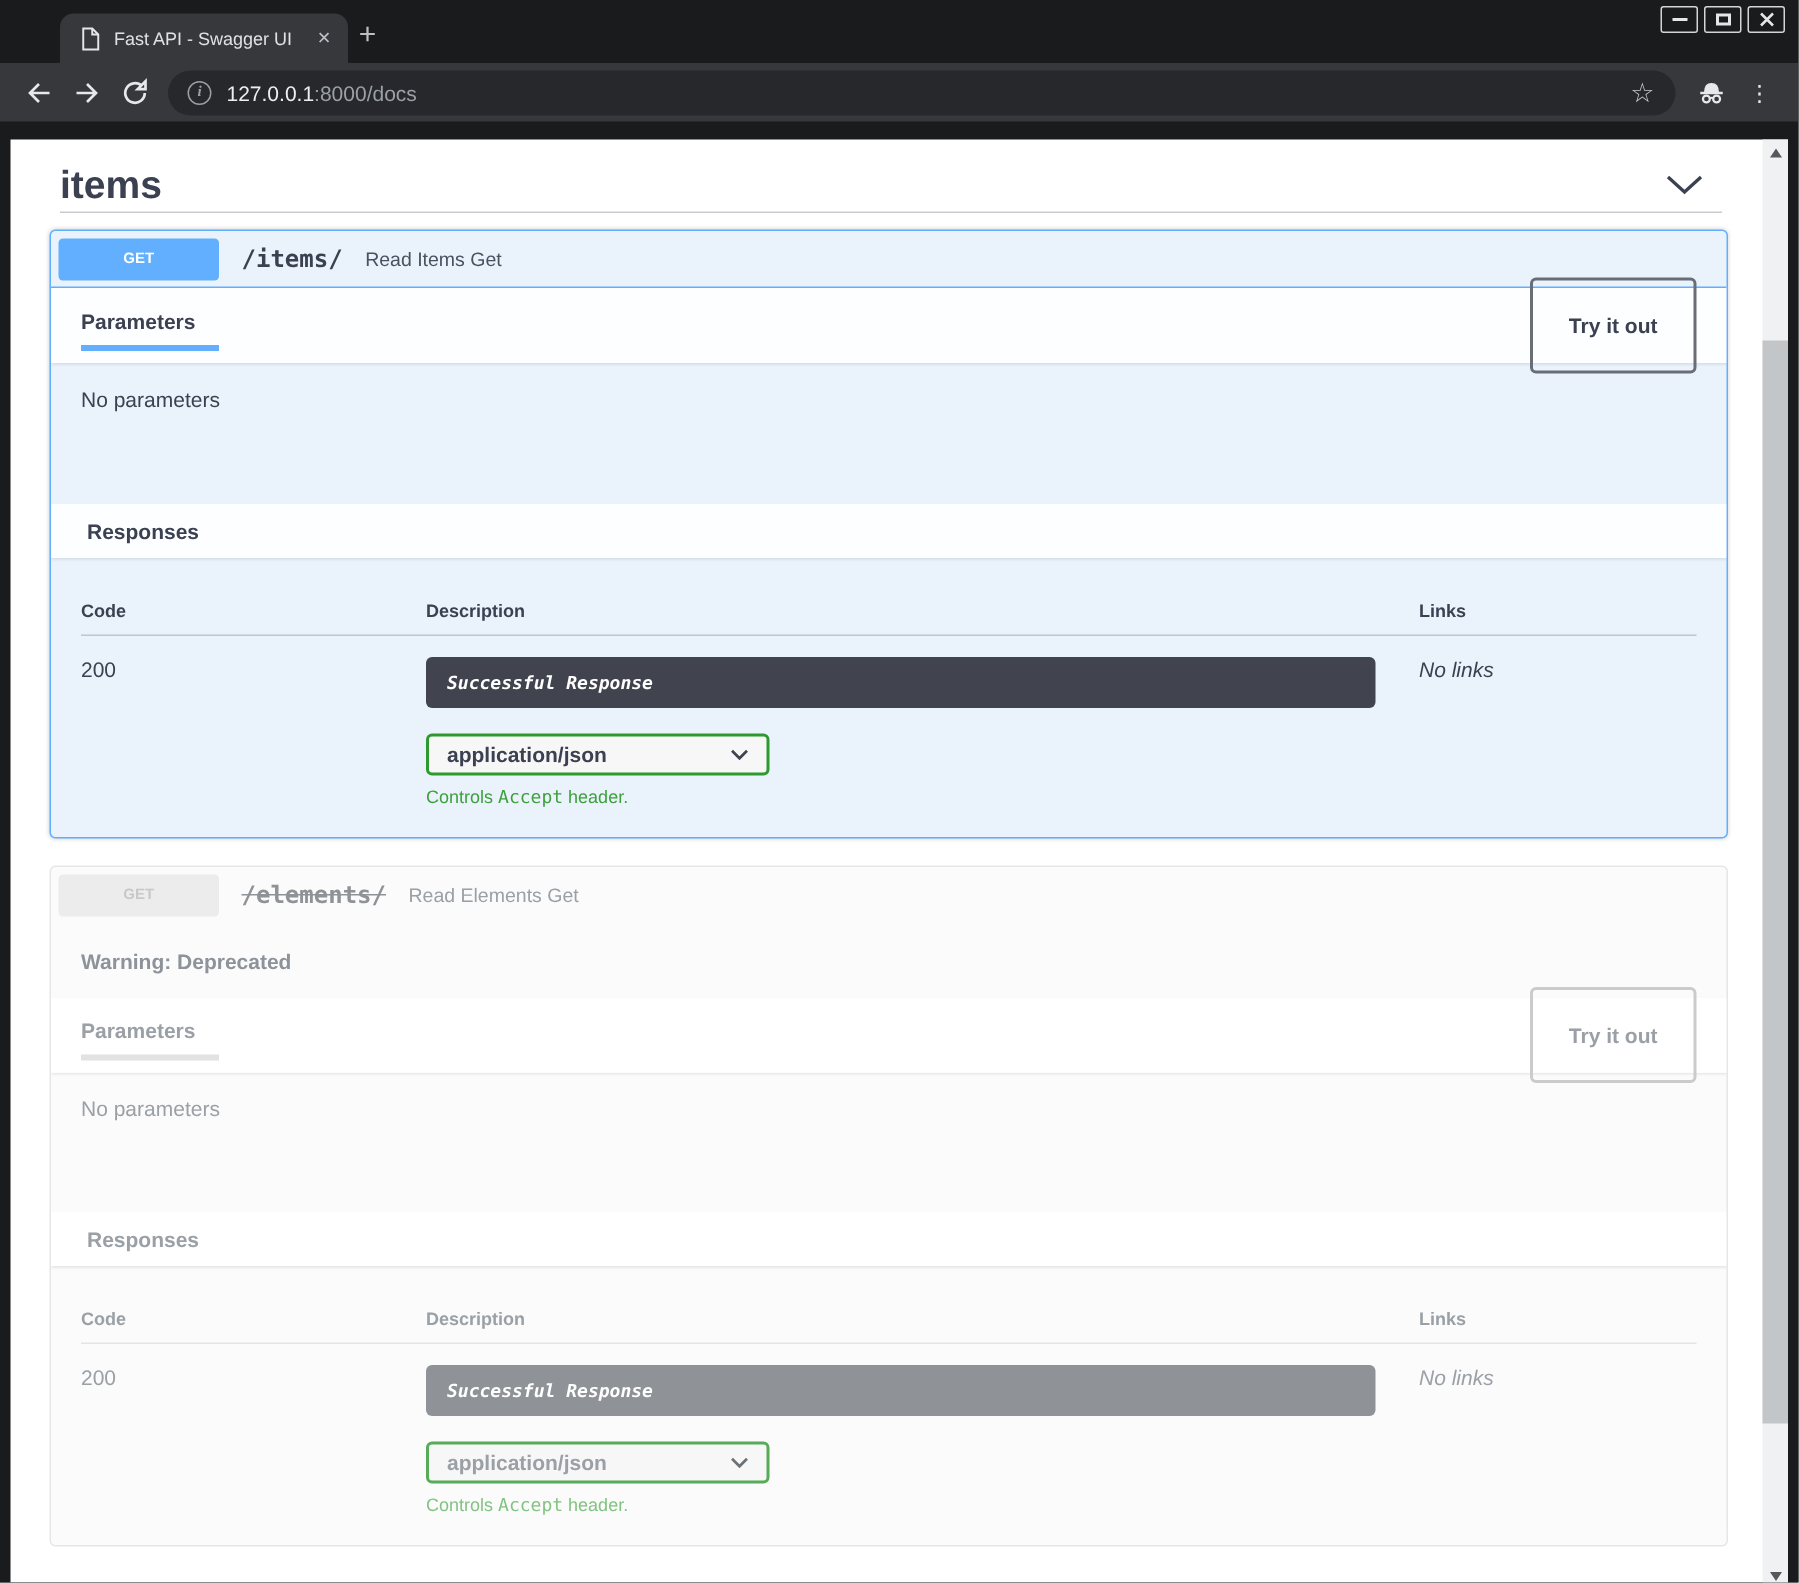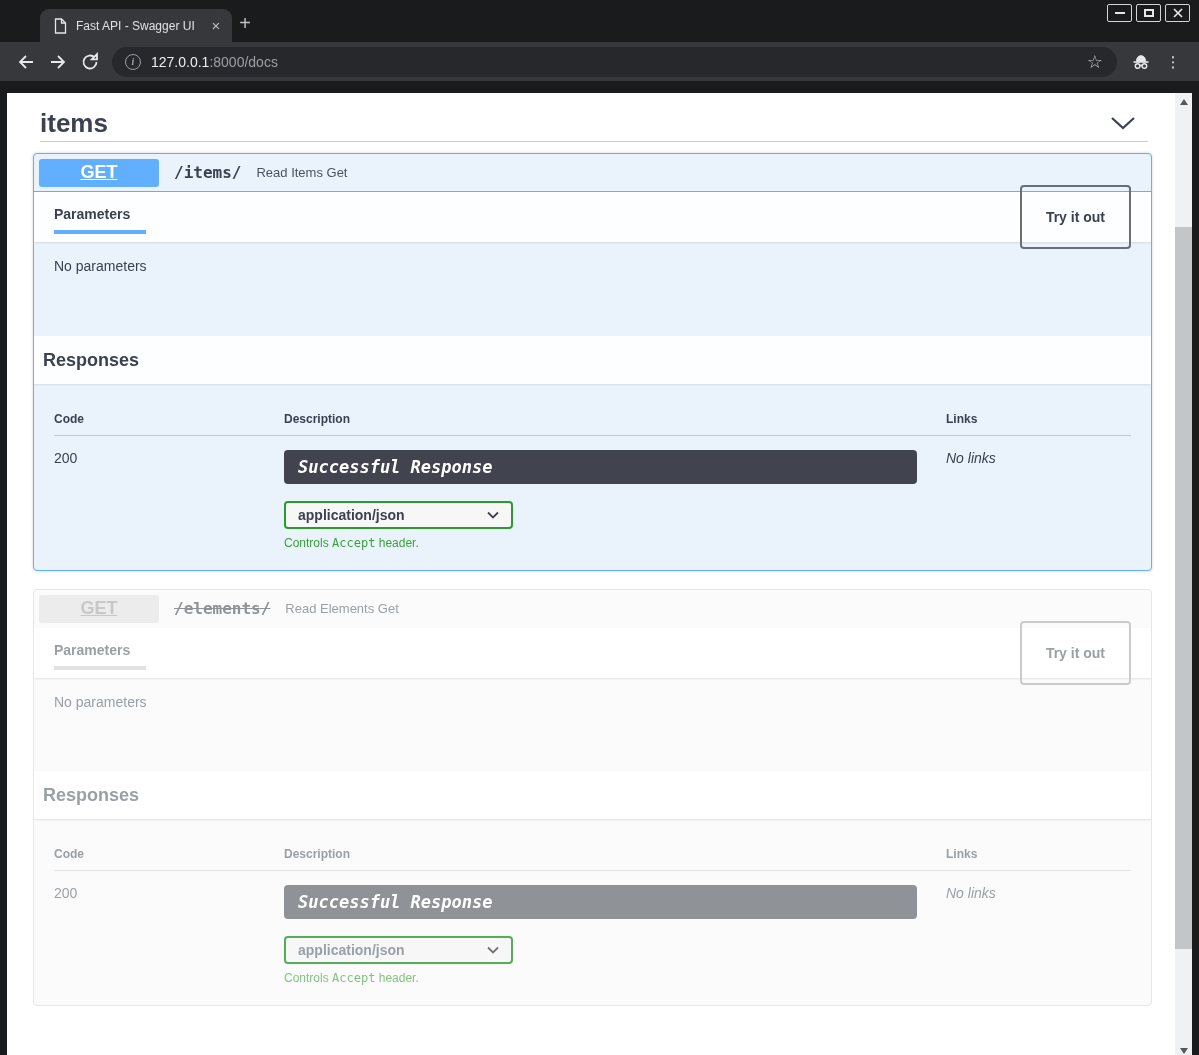"GET" .method { font-size: 18px -> 10px; text-decoration: underline -> none; width: 120px -> 107px }
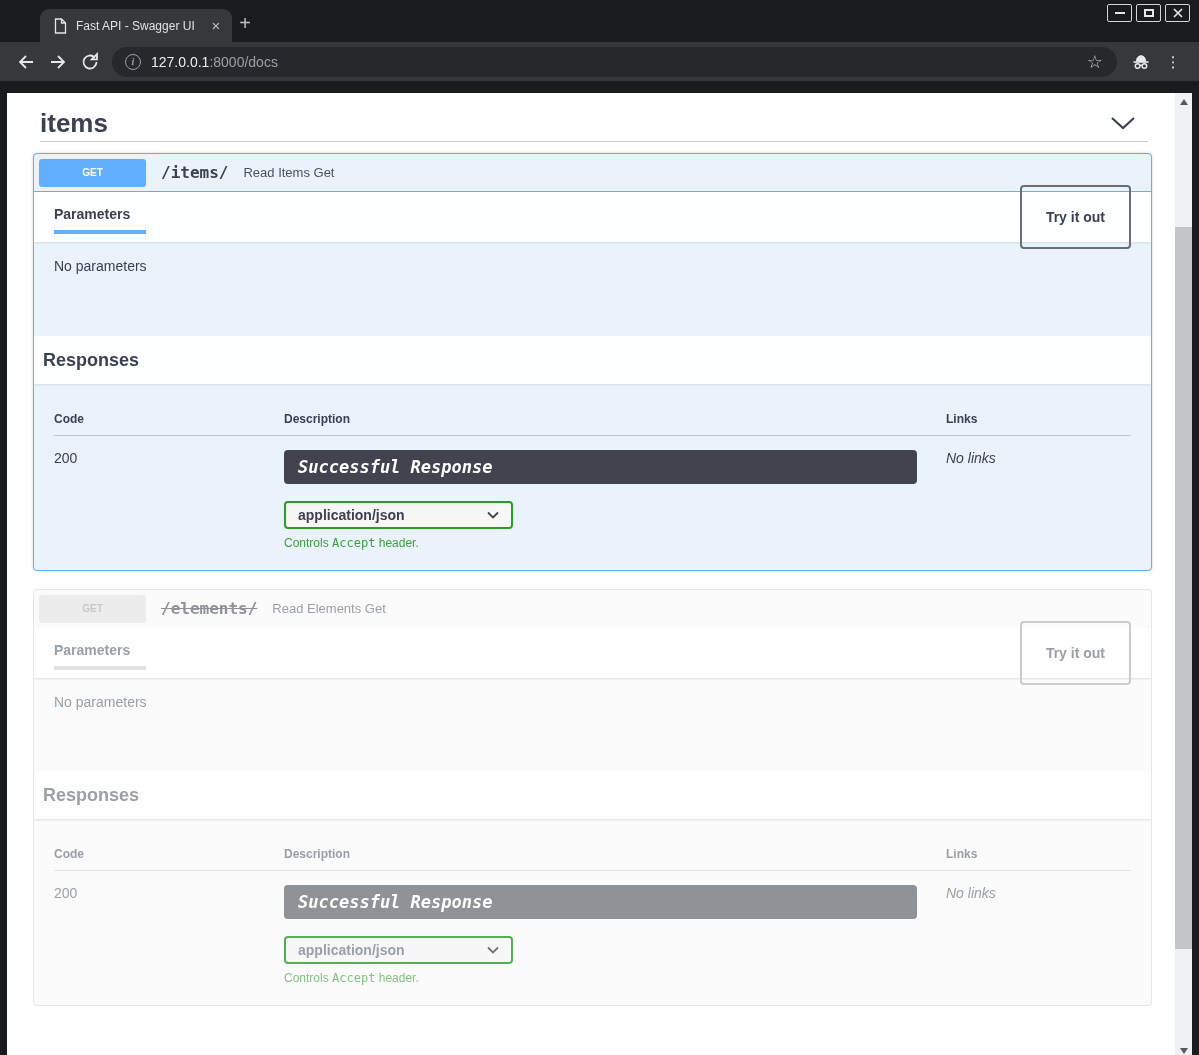"Responses" .resp-header { font-size: 18px -> 14px; height: 48px -> 36px; padding: 0 9px -> 0 24px }
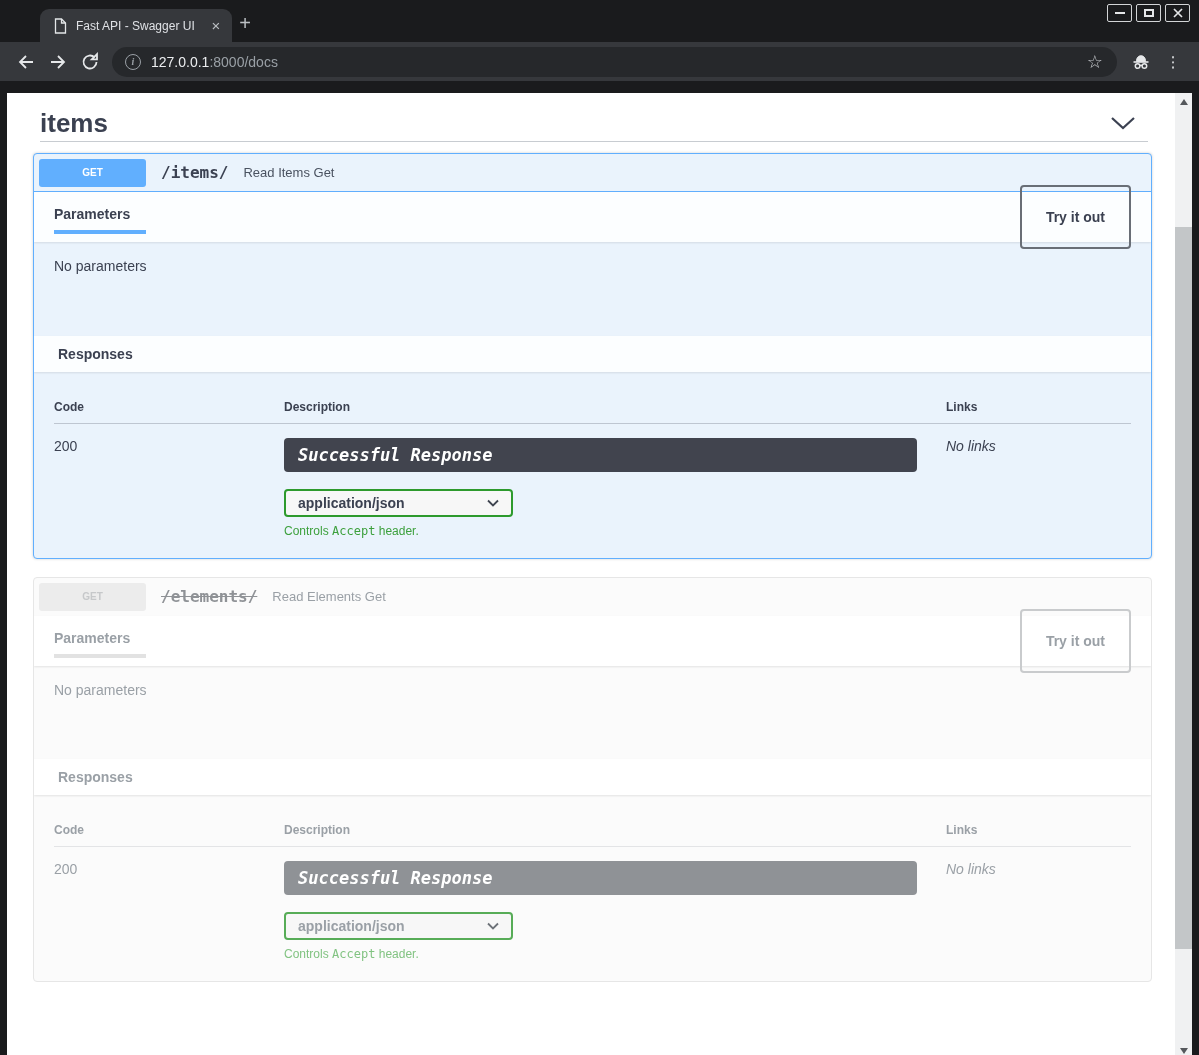"Successful Response" .resp-box { font-size: 17px -> 12px }
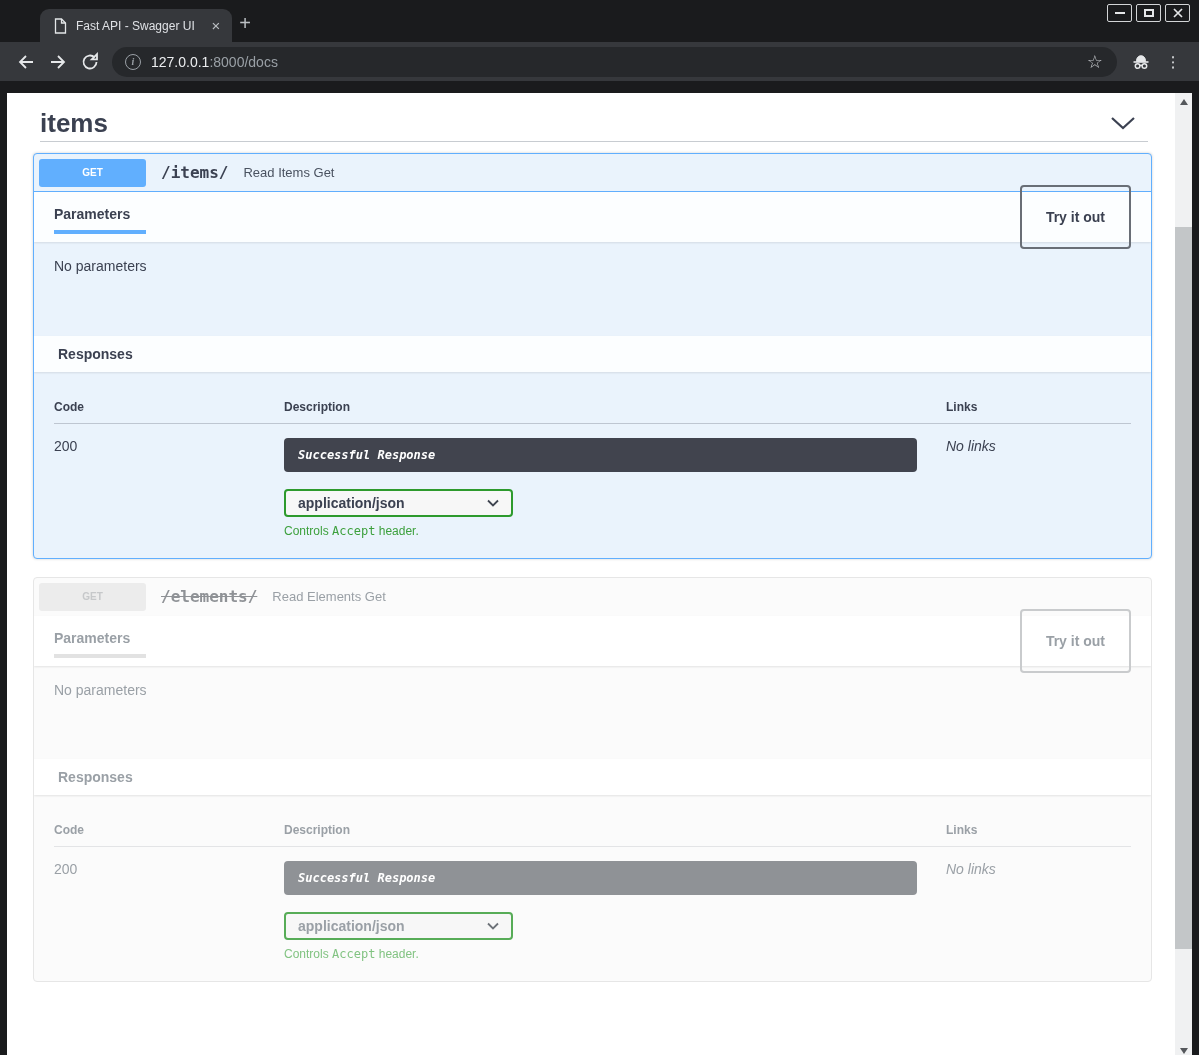"Warning: Deprecated" div.warning { html: none -> <div>Warning: Deprecated</div> }
